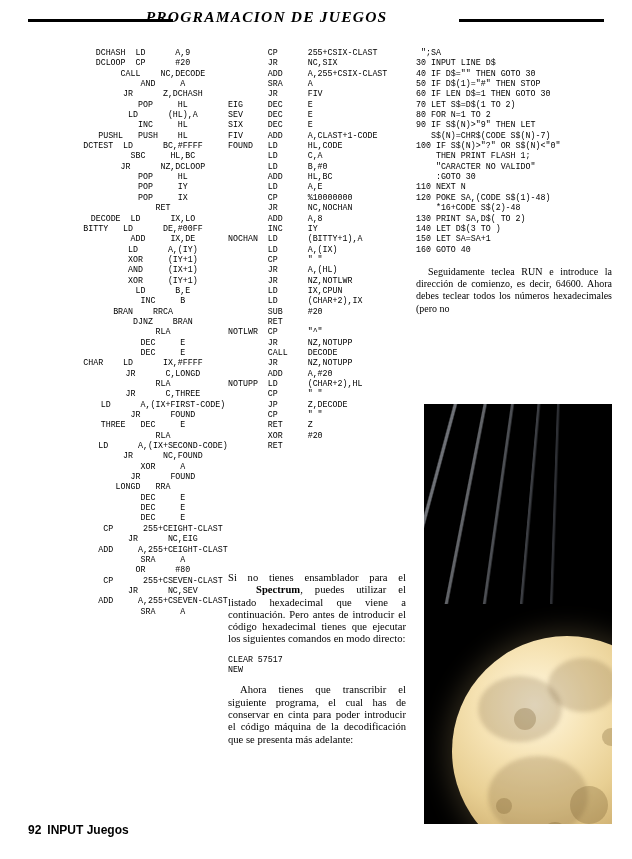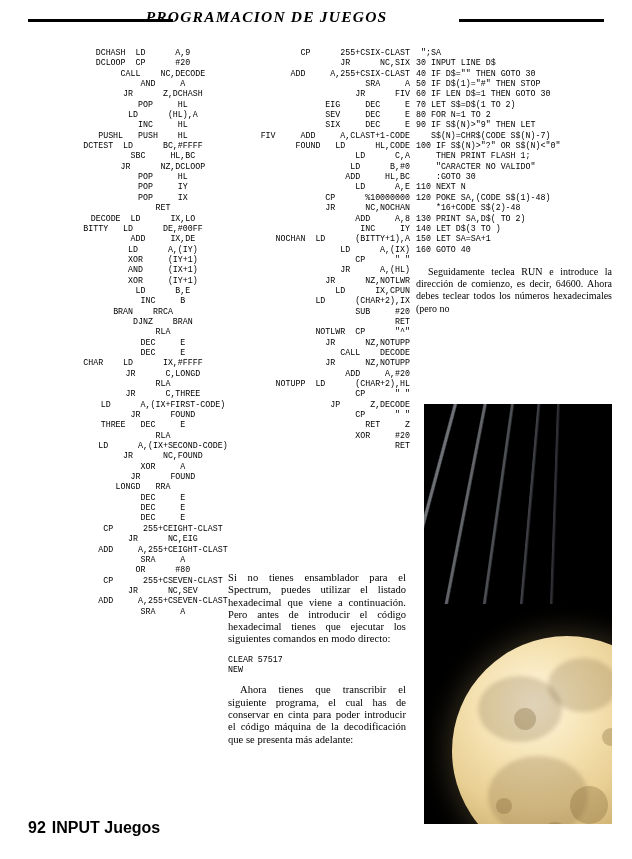"CP 255+CSIX-CLAST" #col2 { left: 220px -> 228px; text-align: right -> none }
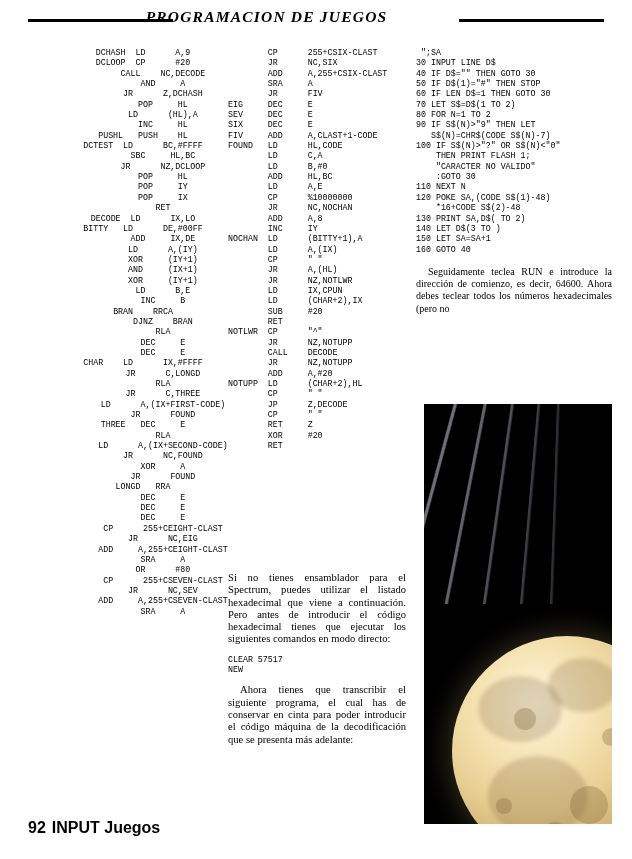"Spectrum" .bold { font-weight: normal -> bold; margin-left: none -> 28px }
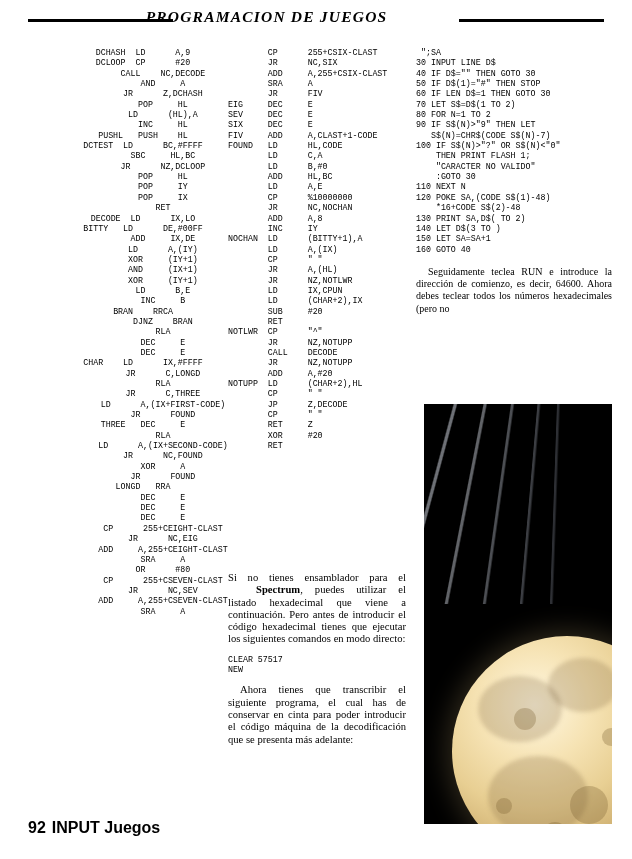"92 INPUT Juegos" .footer { font-size: 16px -> 12px }
